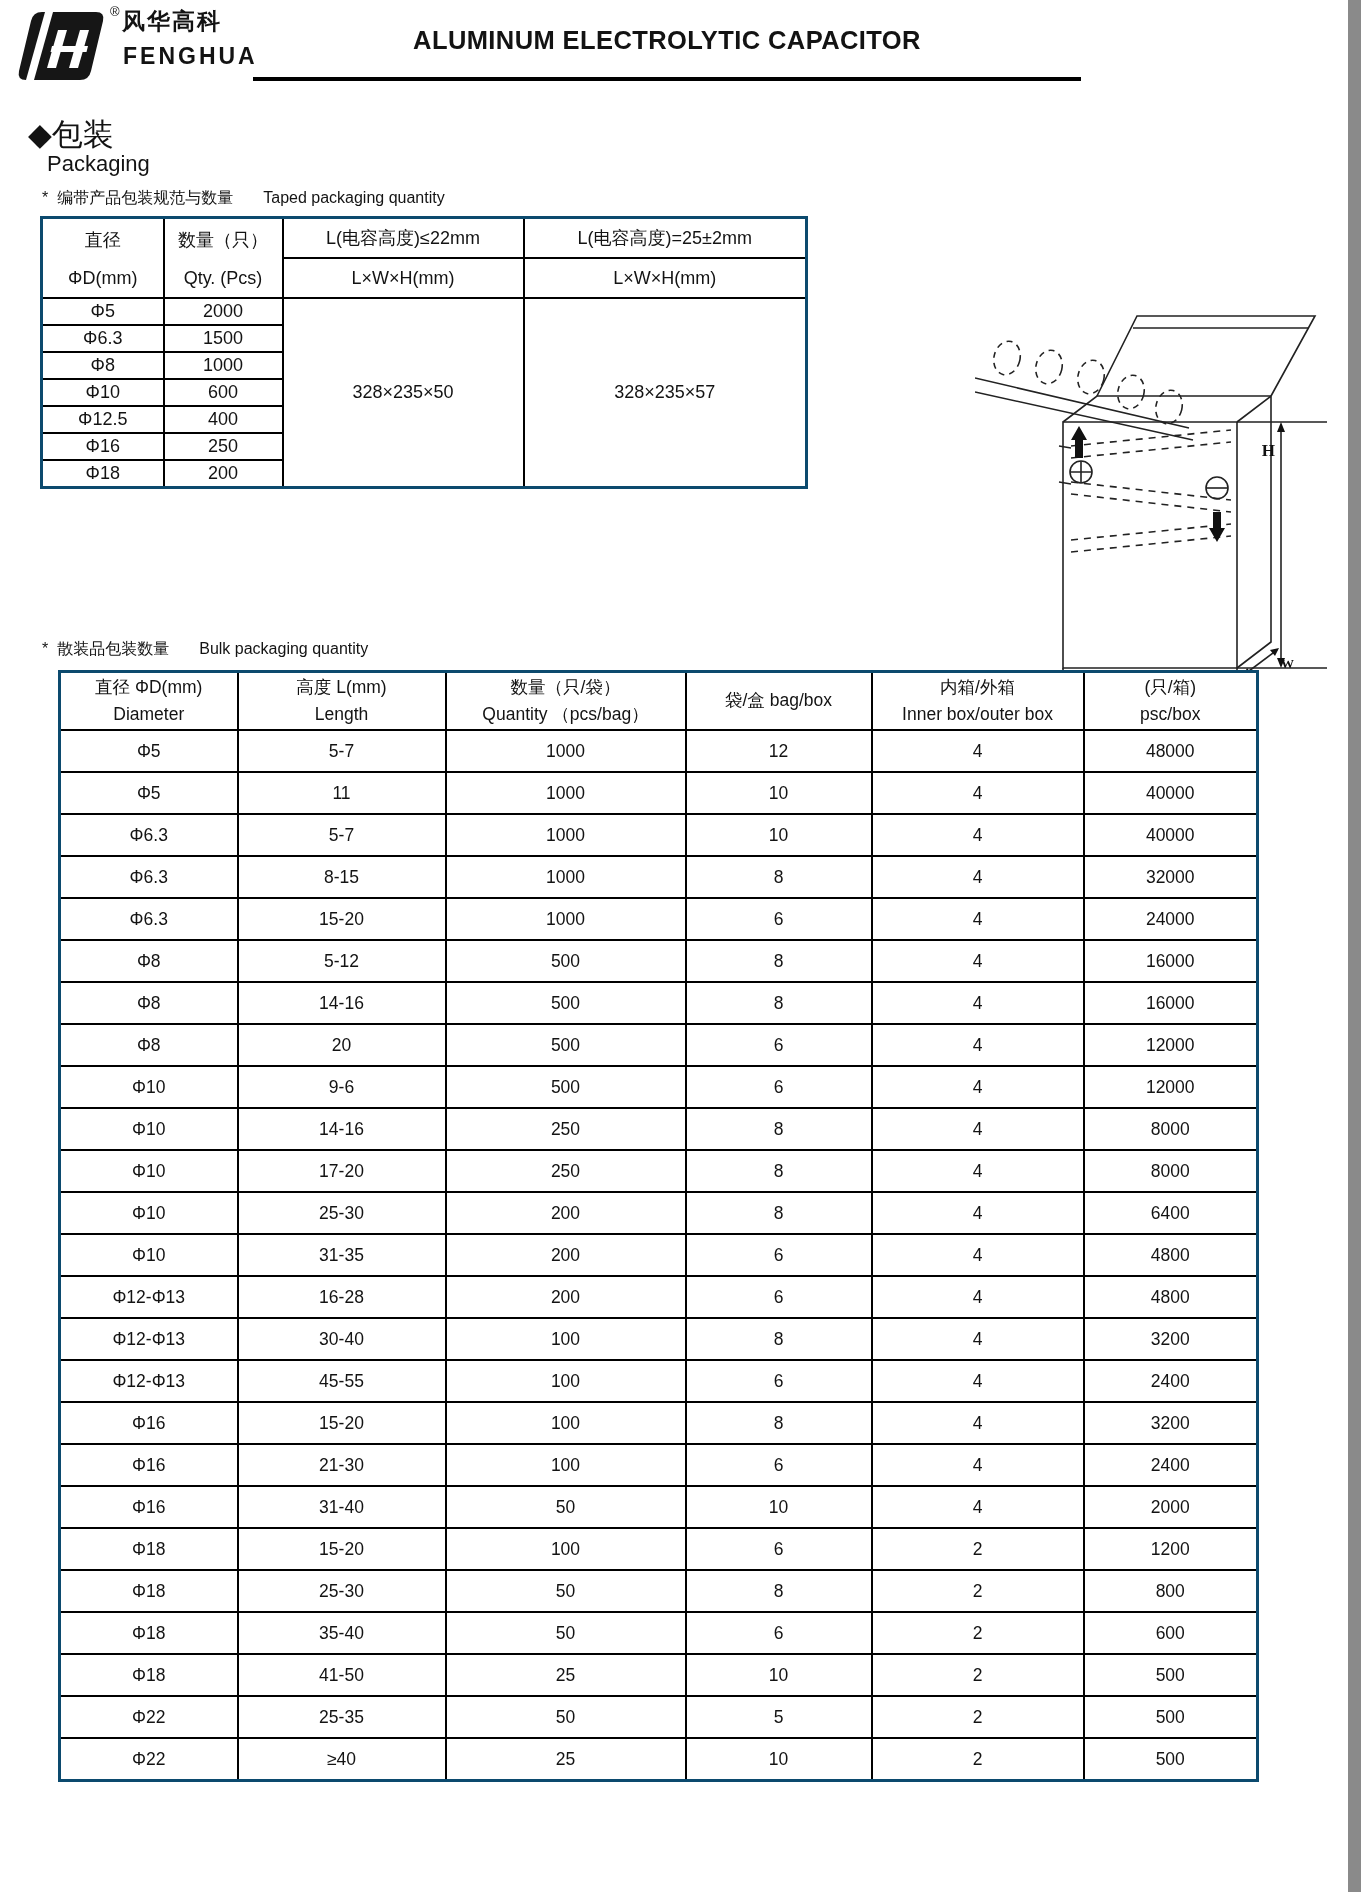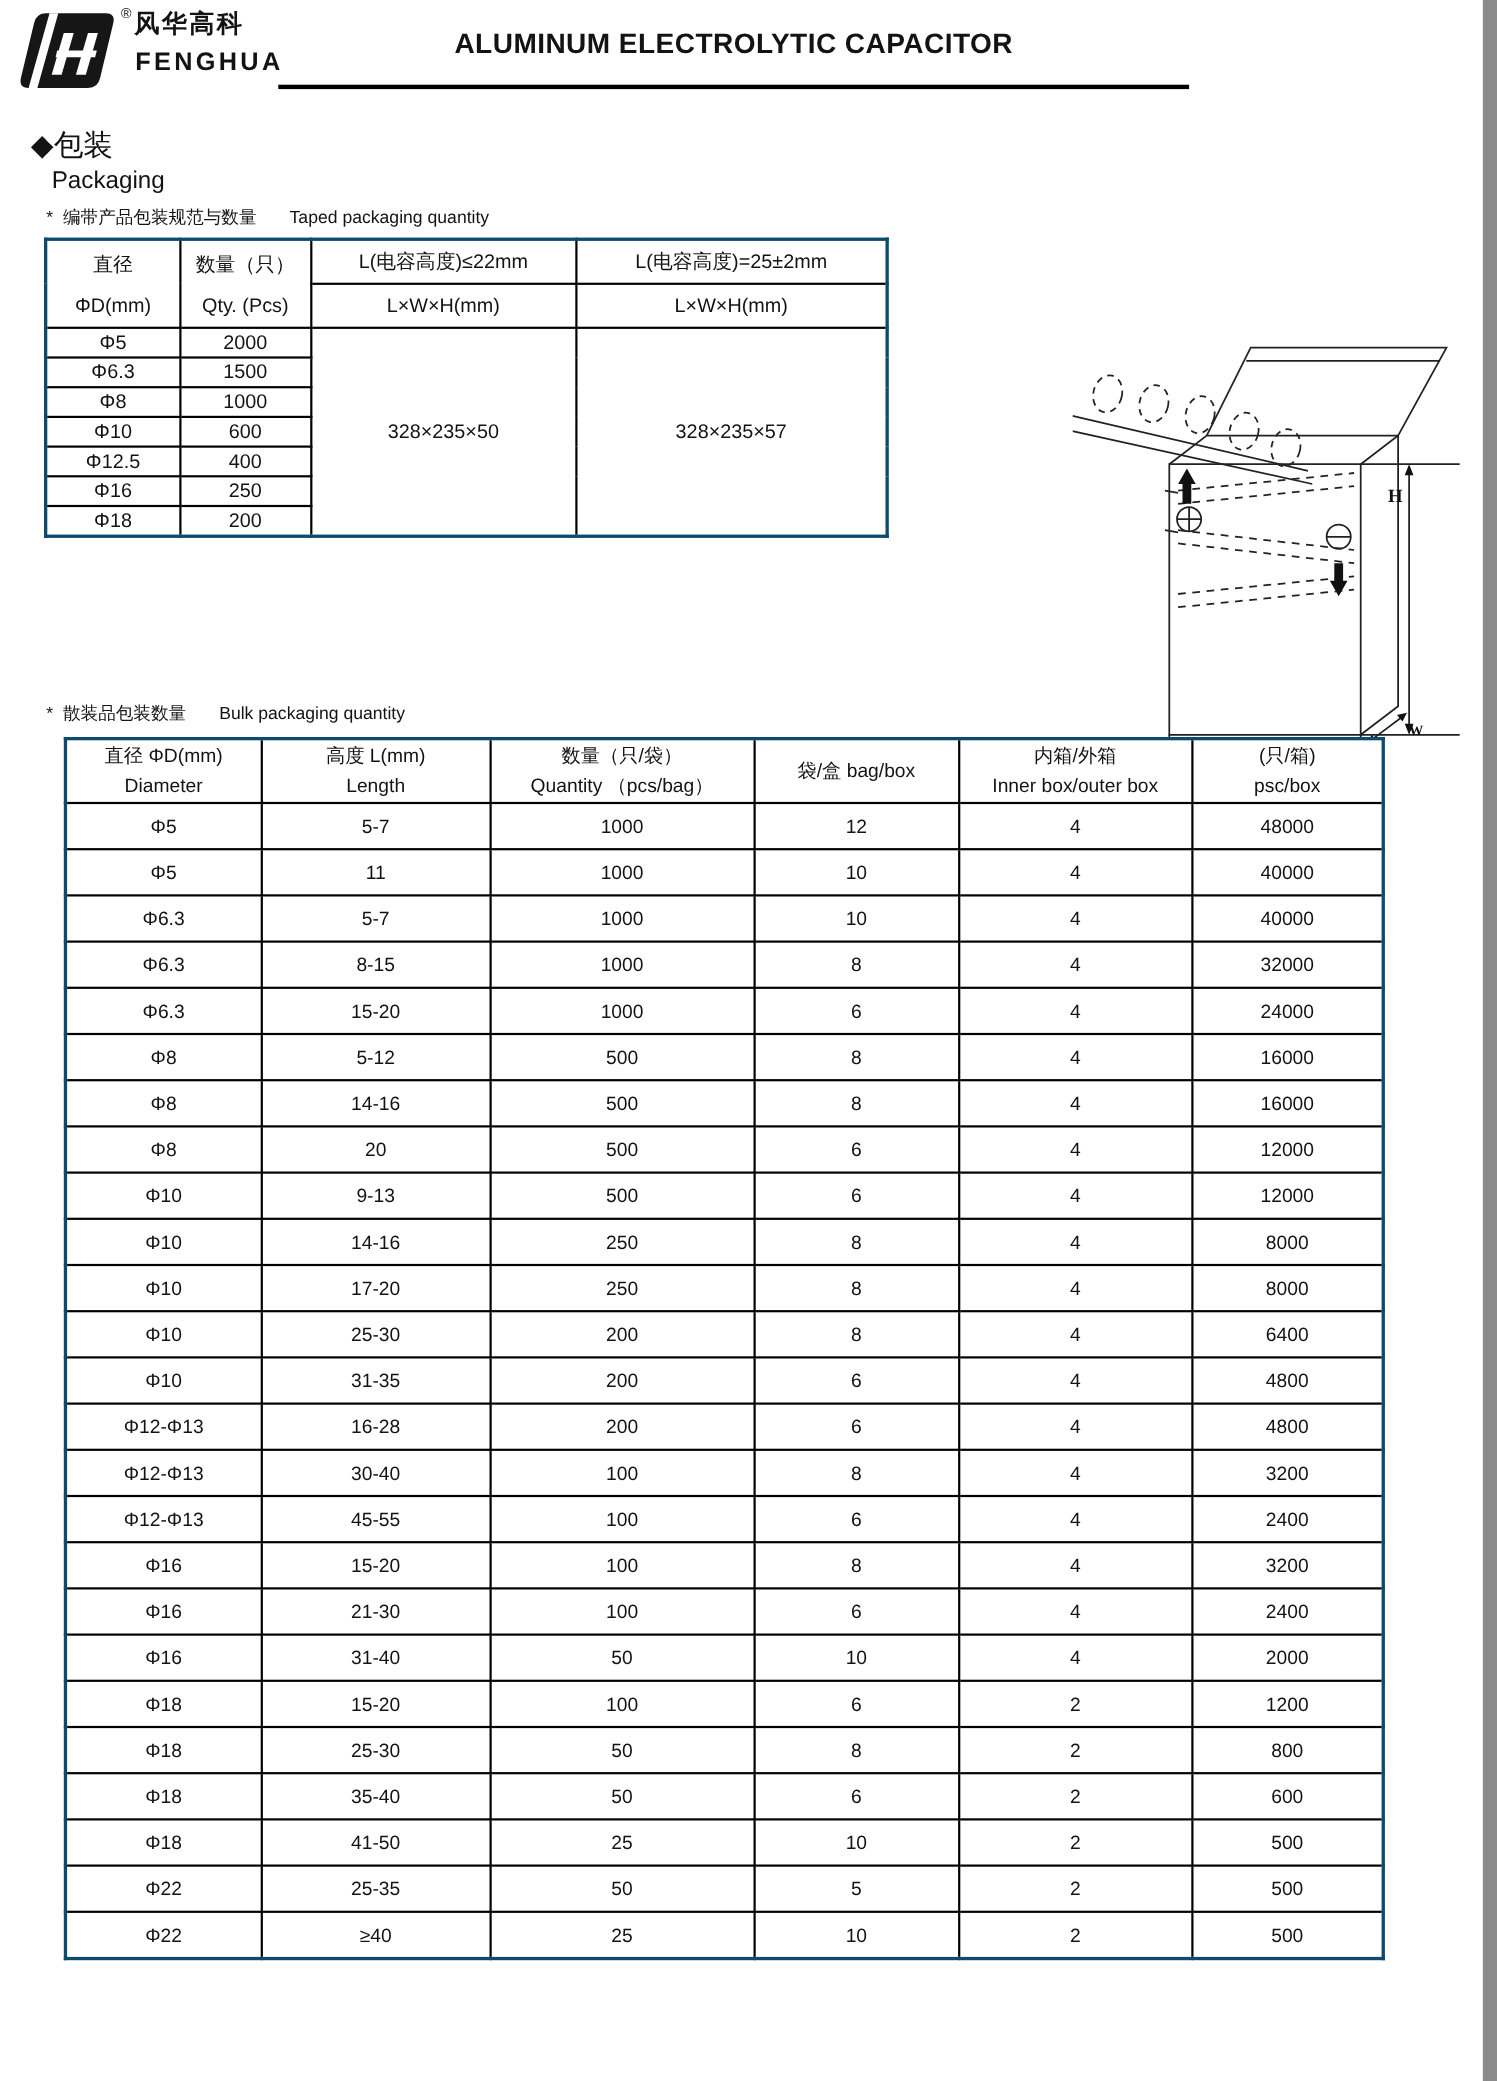"◆包装" .sec-cn { font-size: 27px -> 31px }
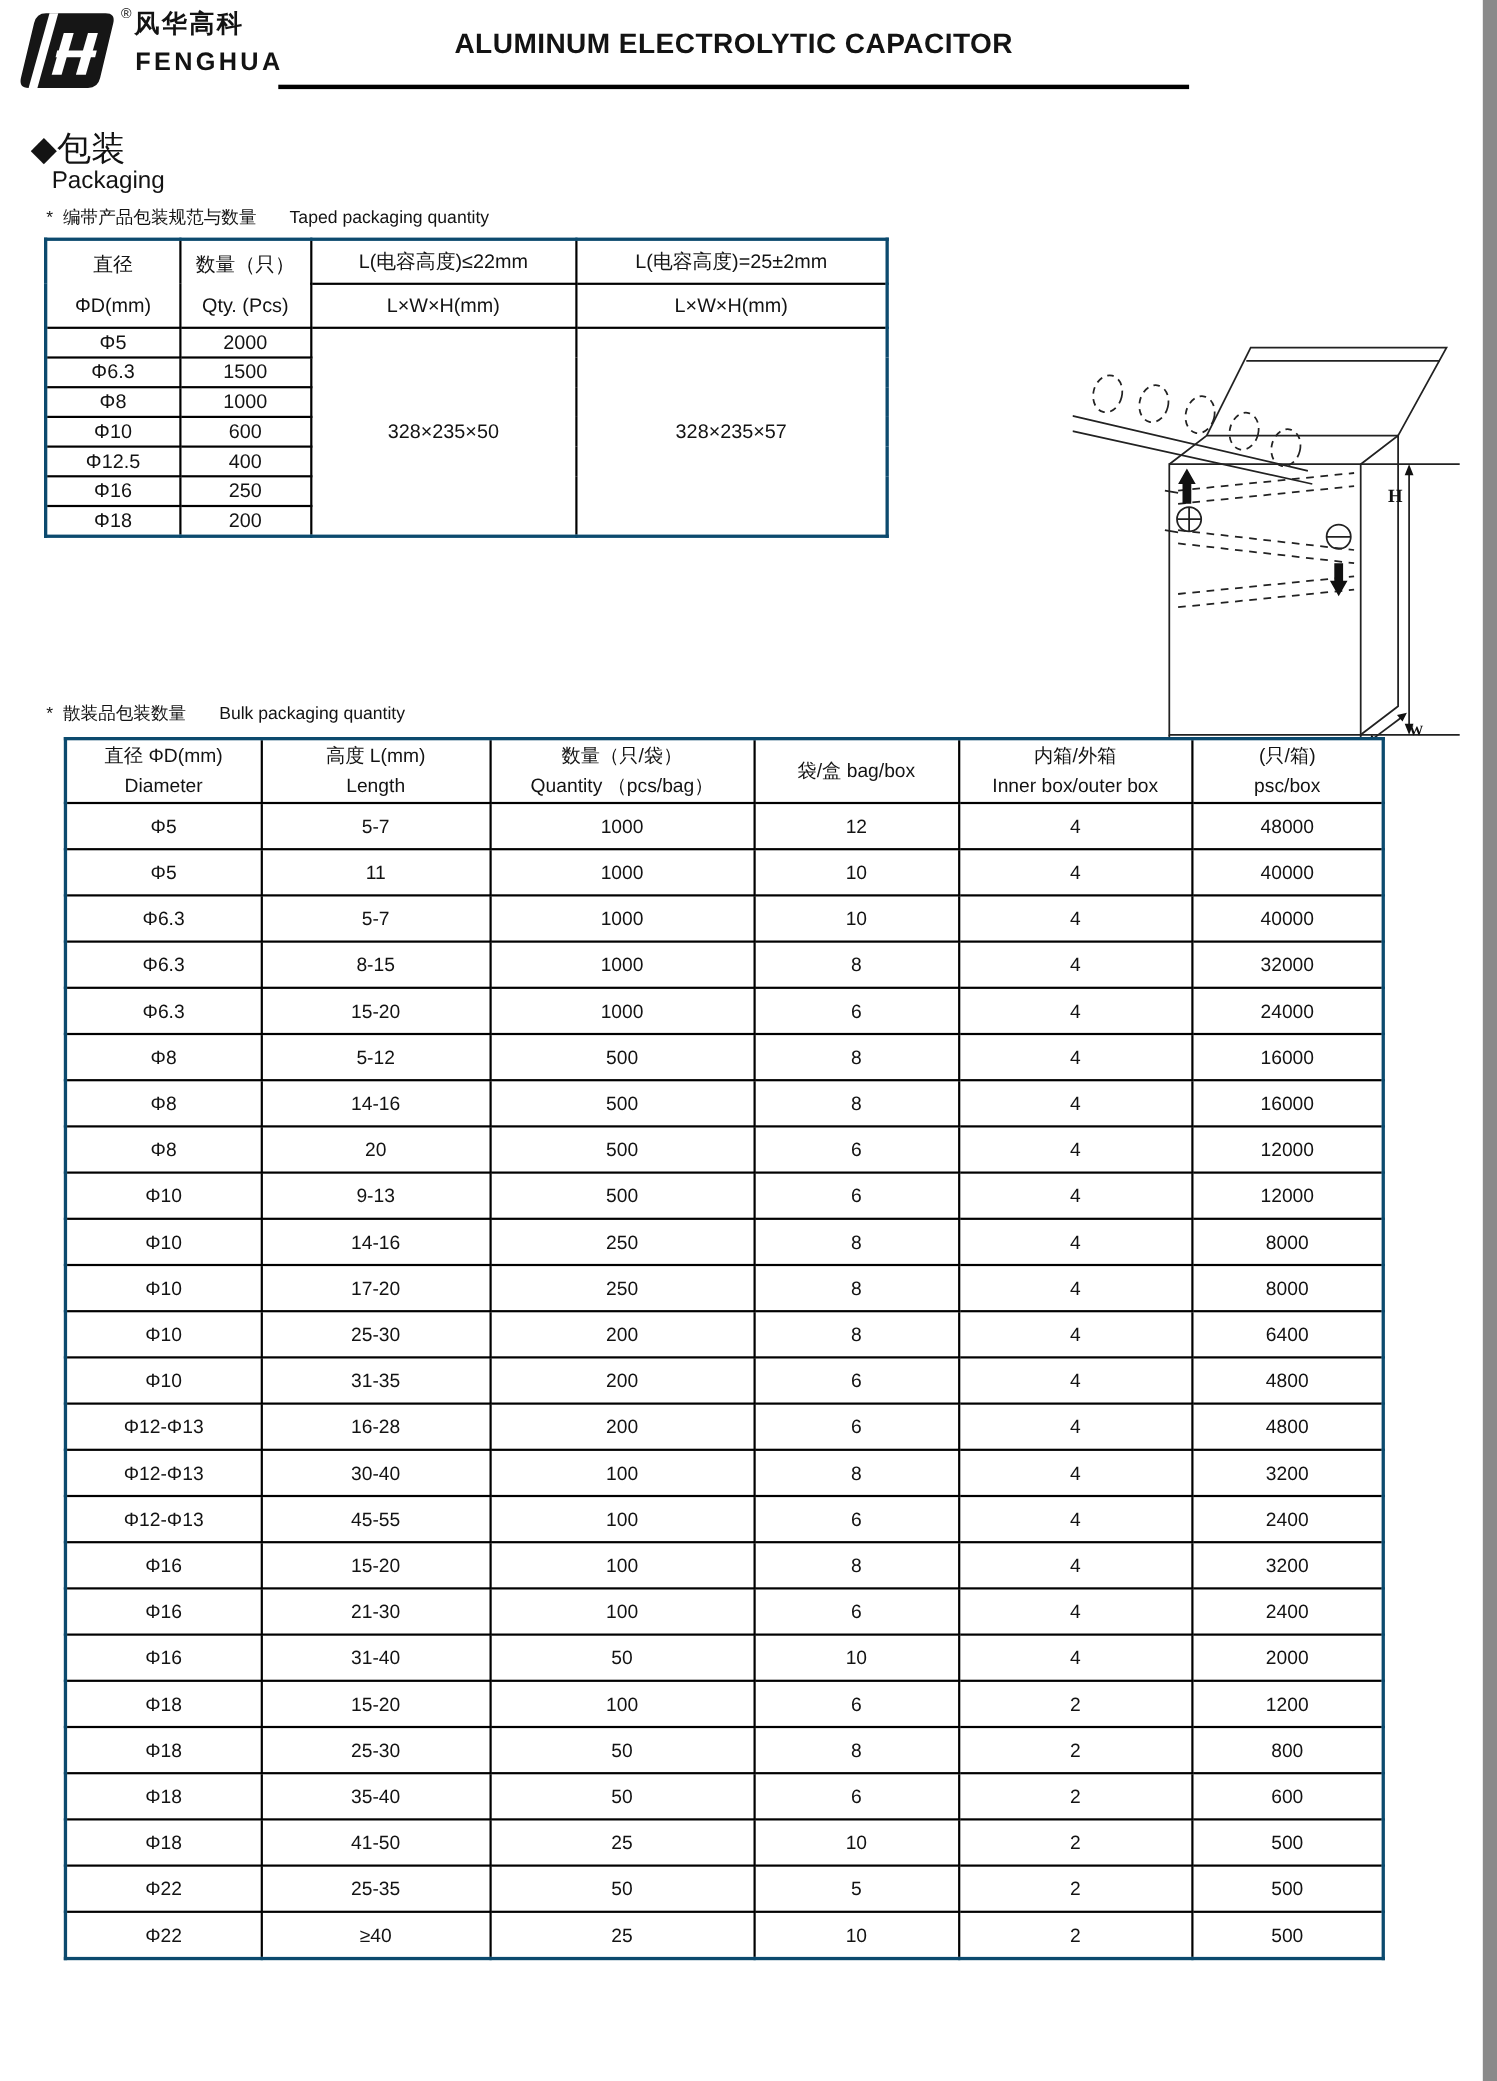"9-13" td { text: 9-13 -> 9-6 }
